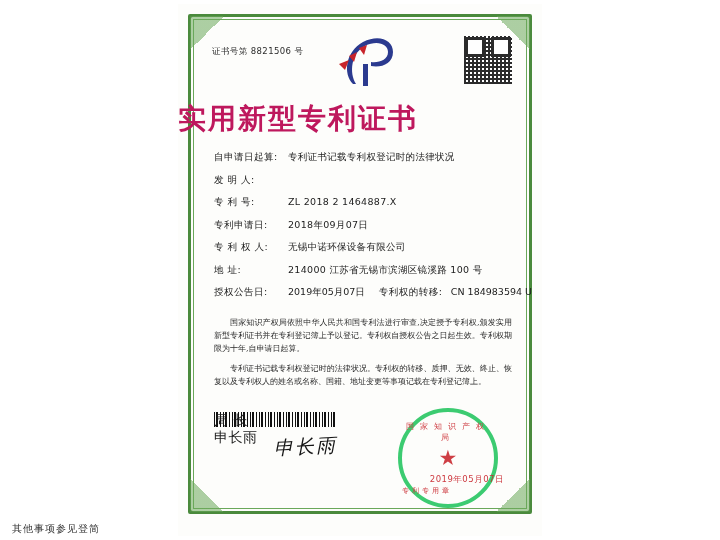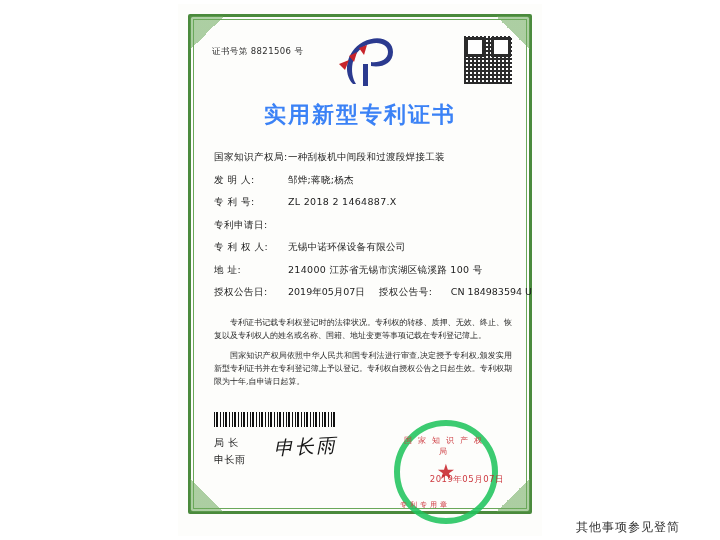"实用新型专利证书" .title { color: #3b82f6 -> #be185d; font-size: 22px -> 28px; text-align: center -> left }
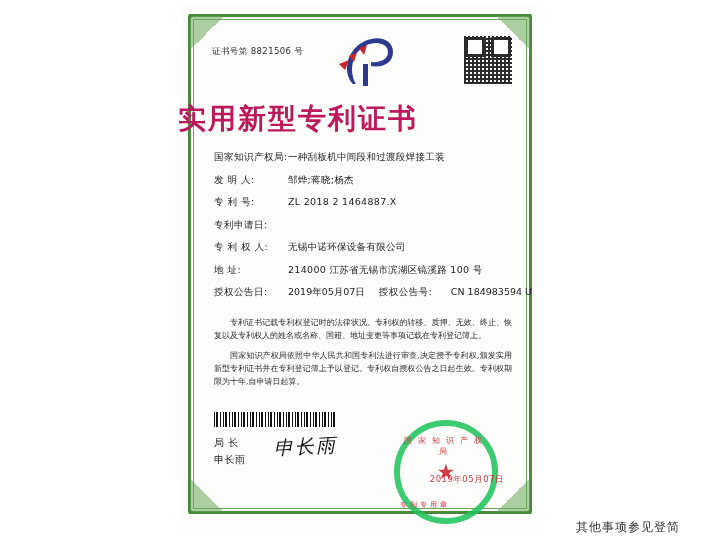"国家知识产权局:" span.label { text: 国家知识产权局 -> 自申请日起算 }
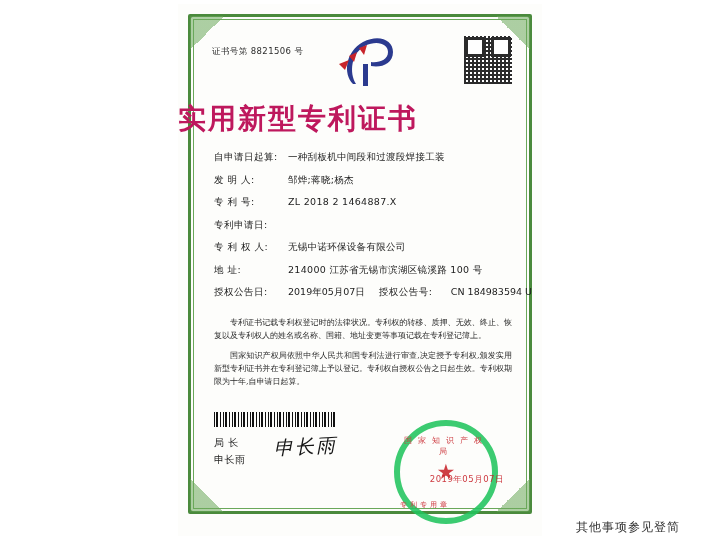"一种刮板机中间段和过渡段焊接工装" span.value { text: 一种刮板机中间段和过渡段焊接工装 -> 专利证书记载专利权登记时的法律状况 }
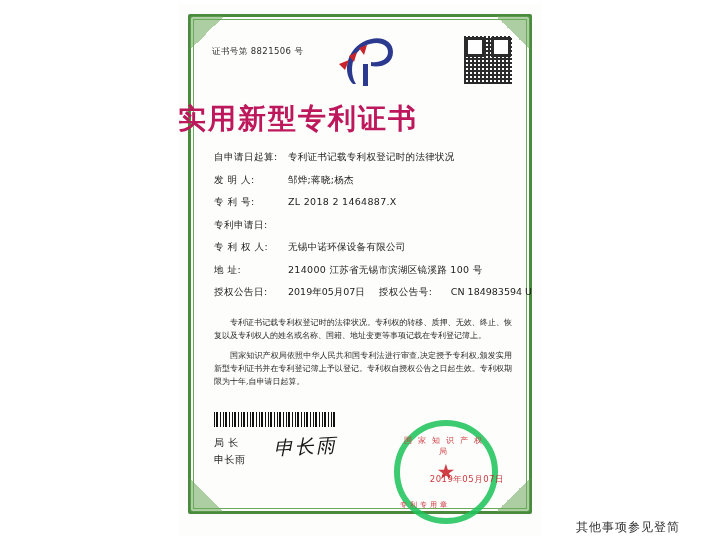"邹烨;蒋晓;杨杰" span.value { html: <span>邹烨;蒋晓;杨杰</span> -> none }
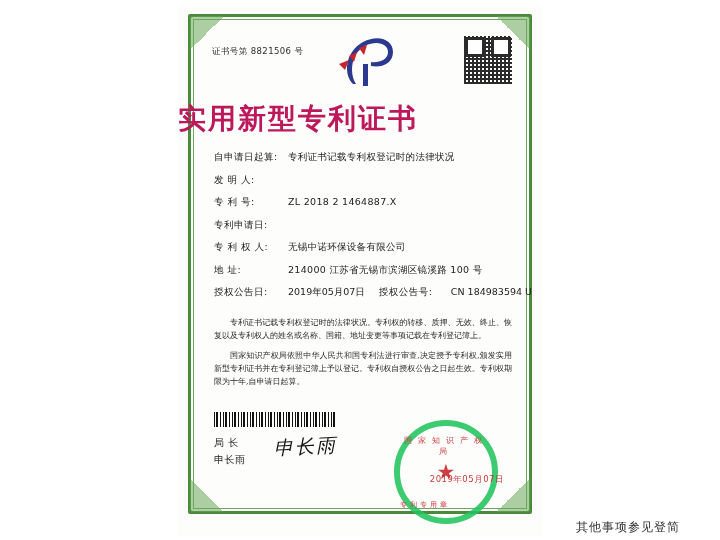"2018年09月07日" span.value { html: none -> <span>2018年09月07日</span> }
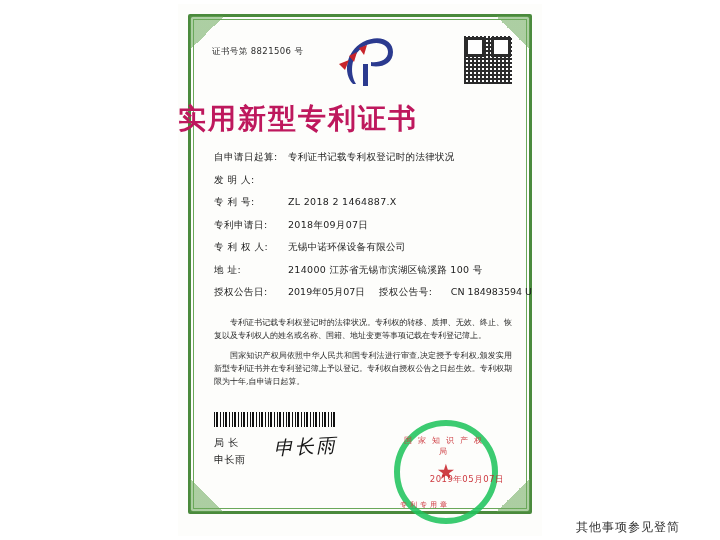"授权公告号:" span.label2 { text: 授权公告号 -> 专利权的转移 }
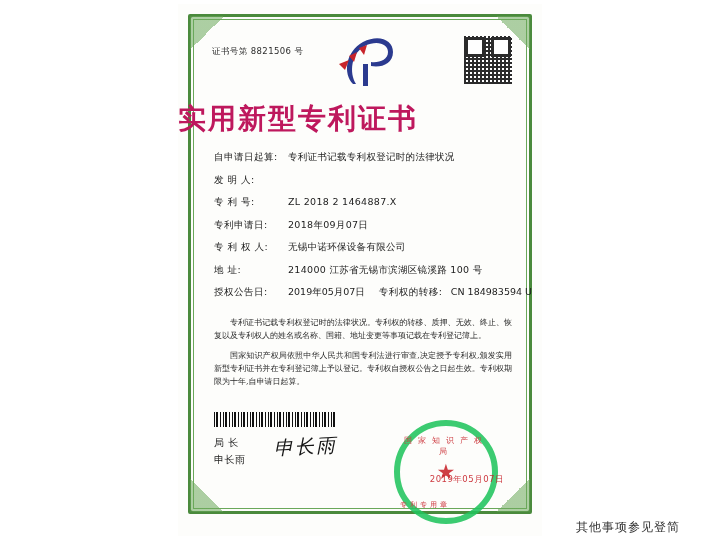"专利证书记载专利权登记时的法律状况。专利权的转移、质押、无效、终止、恢复以及专利" p { order: before "国家知识产权局依照中华人民共和国专利法进行审查,决定授予专利权,颁发实用新型专利" -> after "国家知识产权局依照中华人民共和国专利法进行审查,决定授予专利权,颁发实用新型专利" }
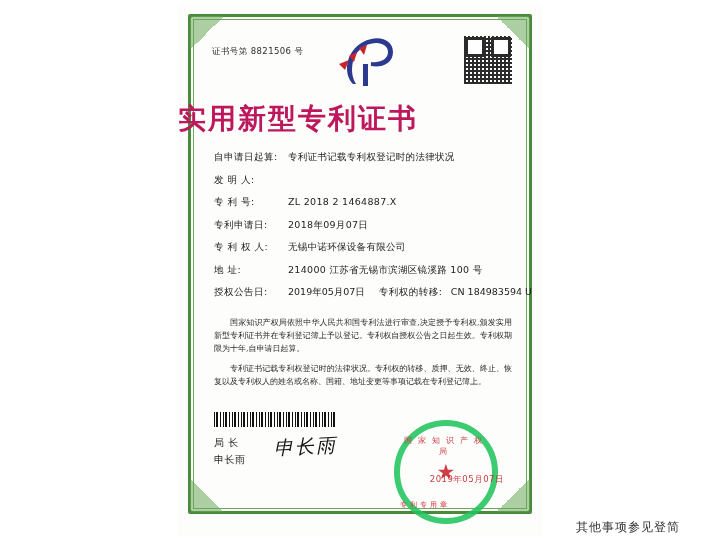"局 长" .signature-block { font-size: 10px -> 14px; top: 430px -> 408px }
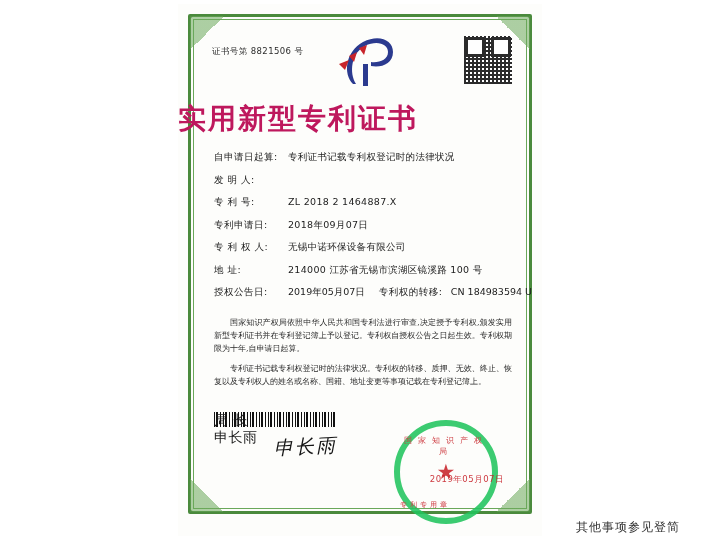"国家知识产权局" .seal { border: 6px solid #22c55e -> 4px solid #22c55e; top: 416px -> 404px }
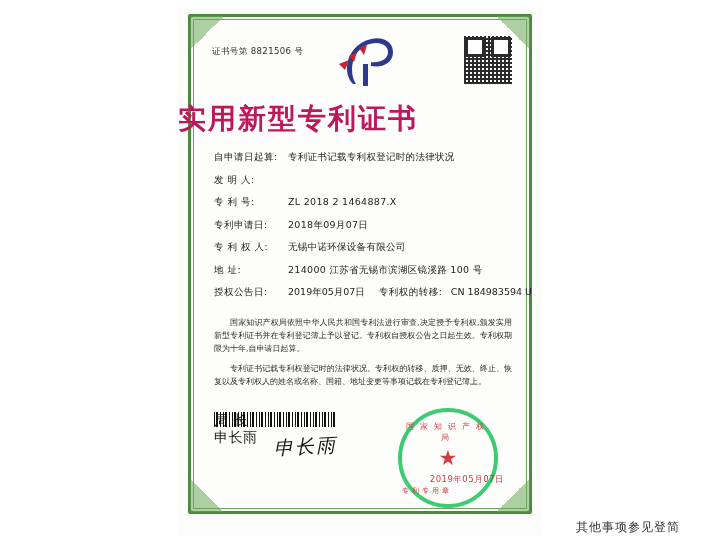"其他事项参见登简" .footer-note { font-size: 12px -> 10px; left: 0 -> 12px; text-align: right -> left }
